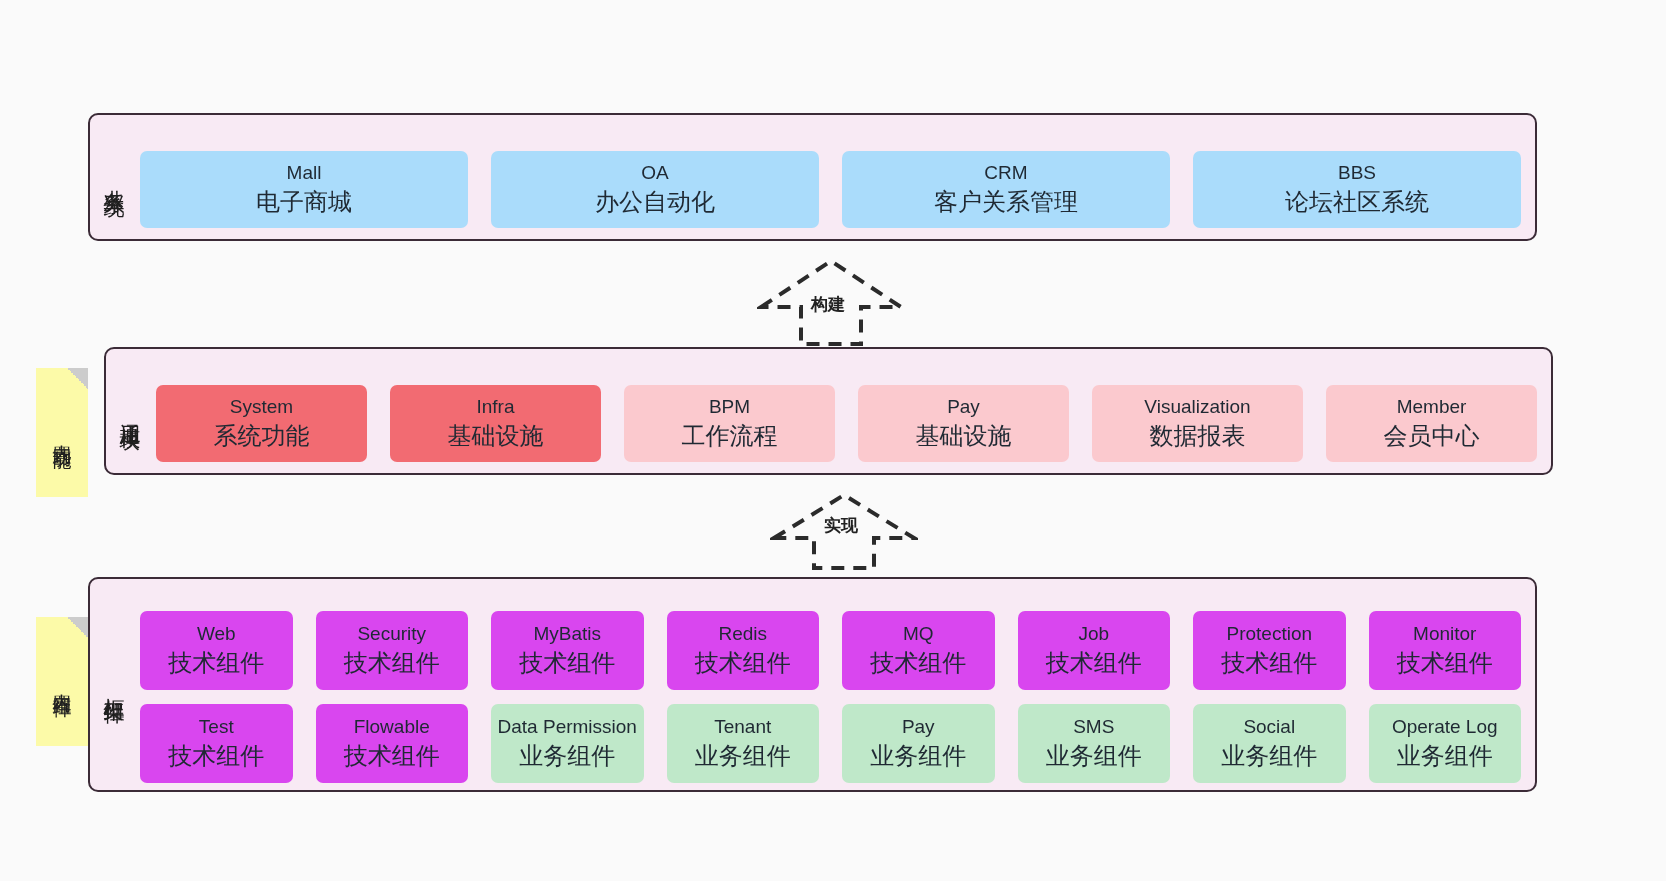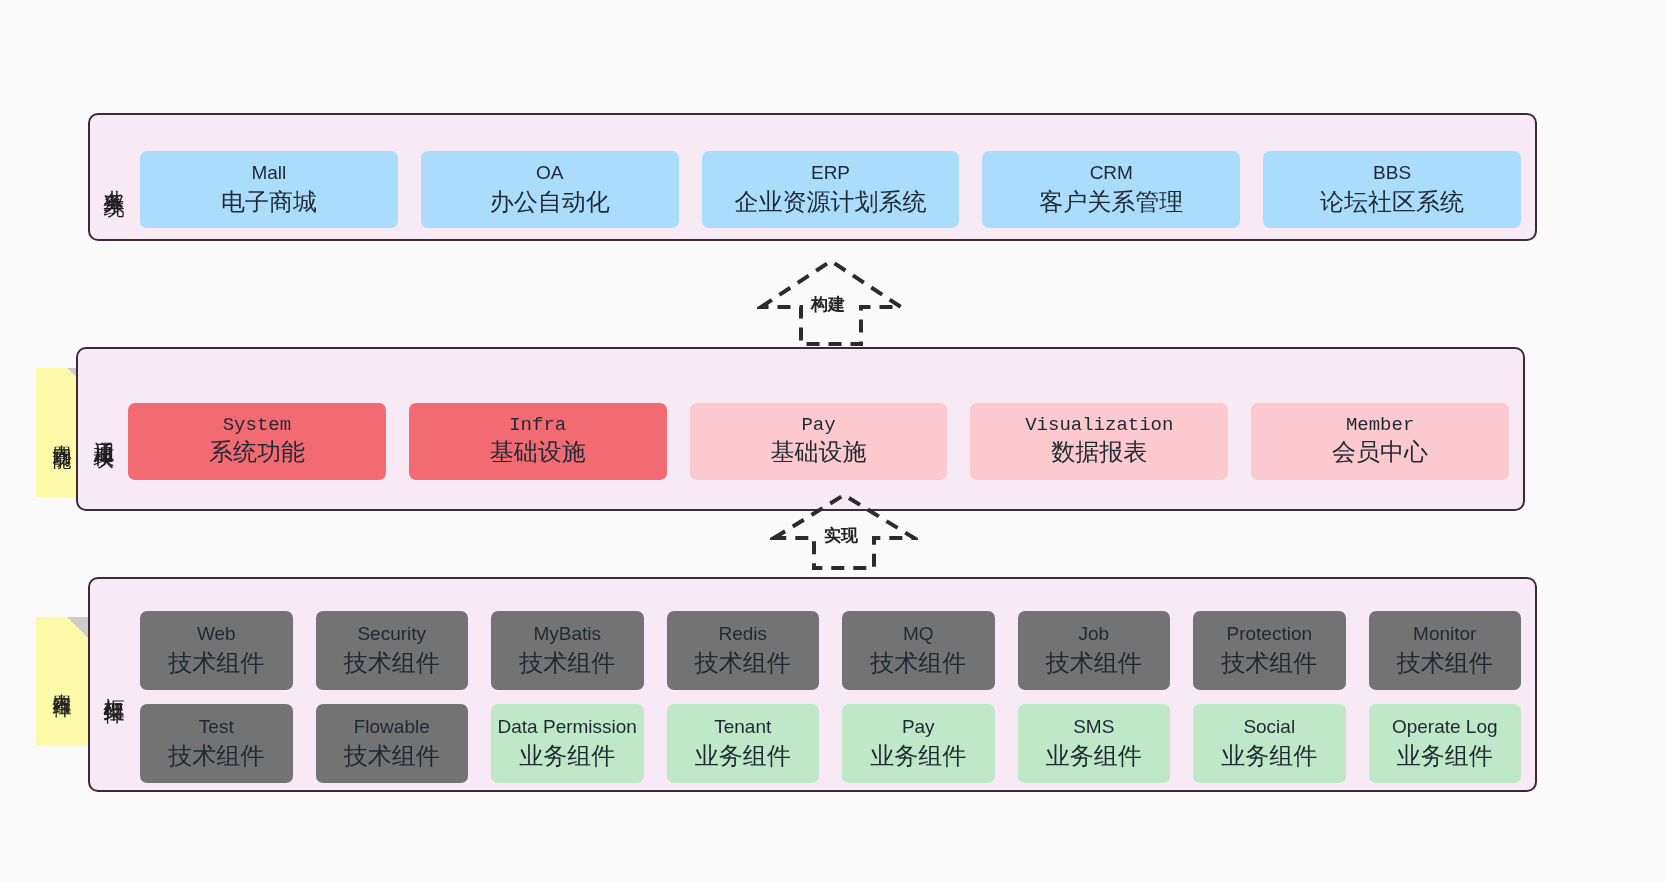"ERP" div.card { html: <div> <div>ERP</div> <div>企业资源计划系统</div> </div> -> none }
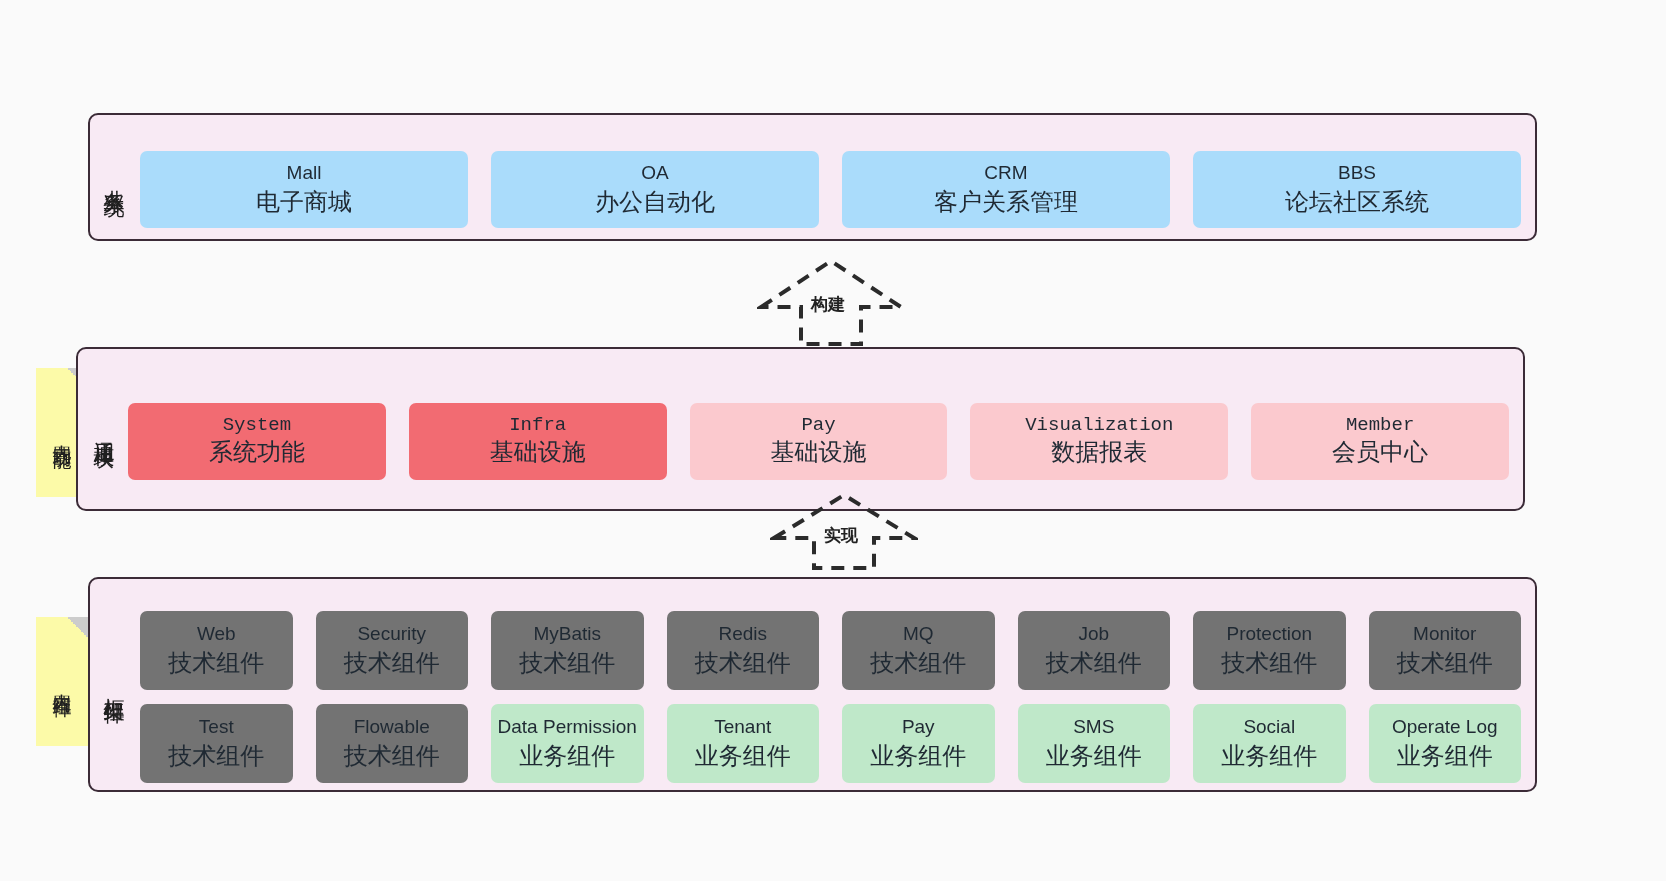"System" div.layer { font-family: Liberation Mono, monospace -> none; height: 164px -> 128px; left: 76px -> 104px }
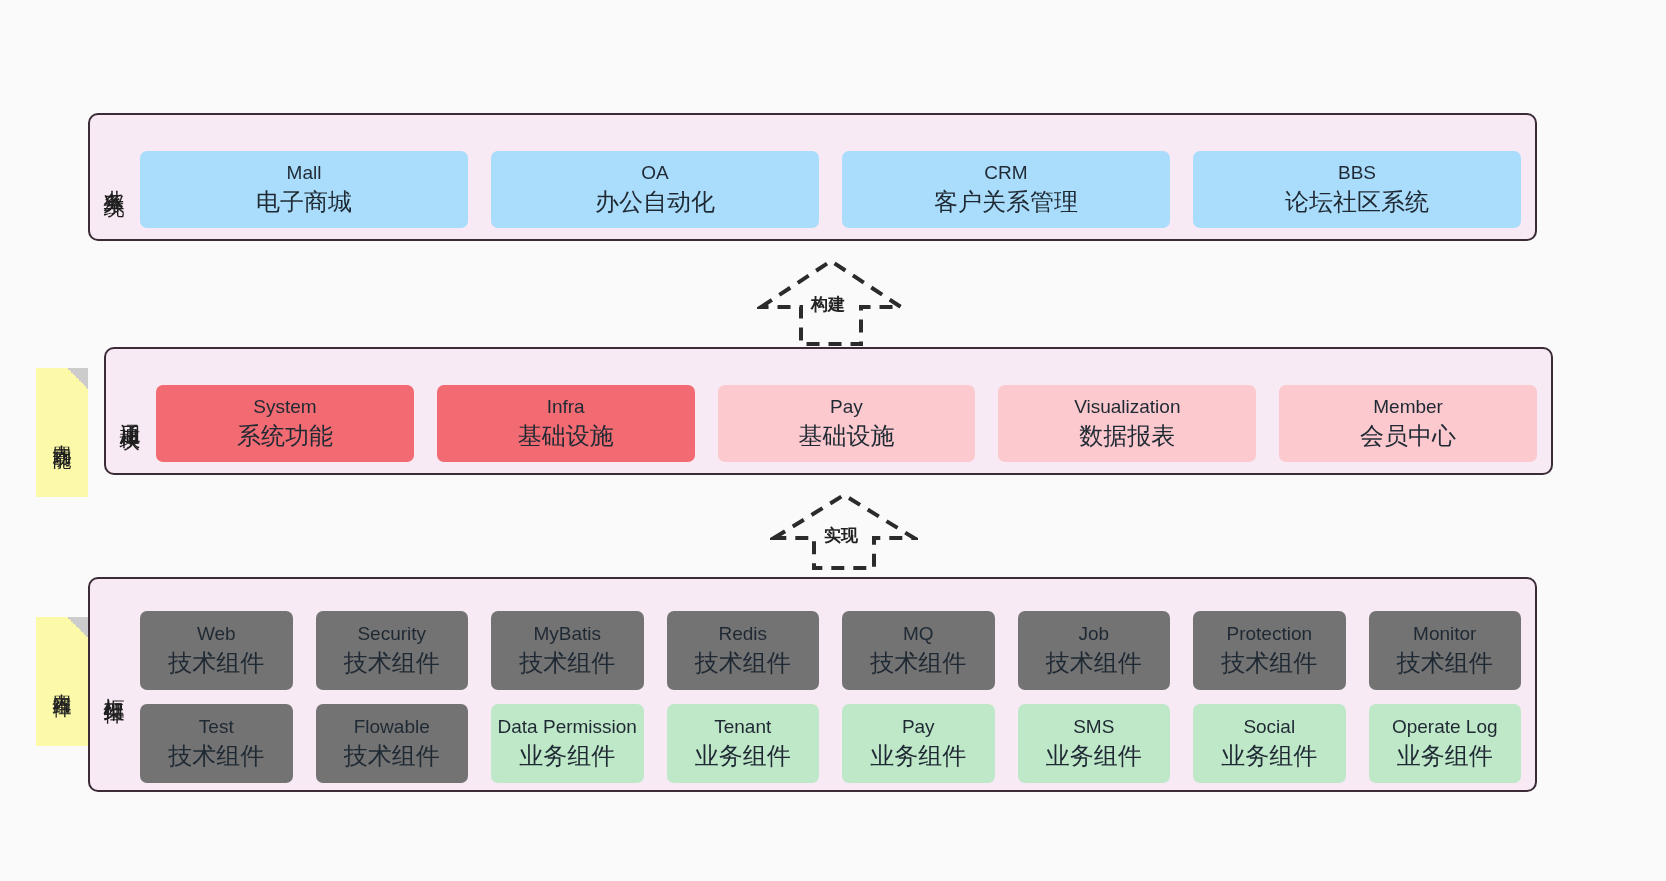"BPM" div.card { html: none -> <div> <div>BPM</div> <div>工作流程</div> </div> }
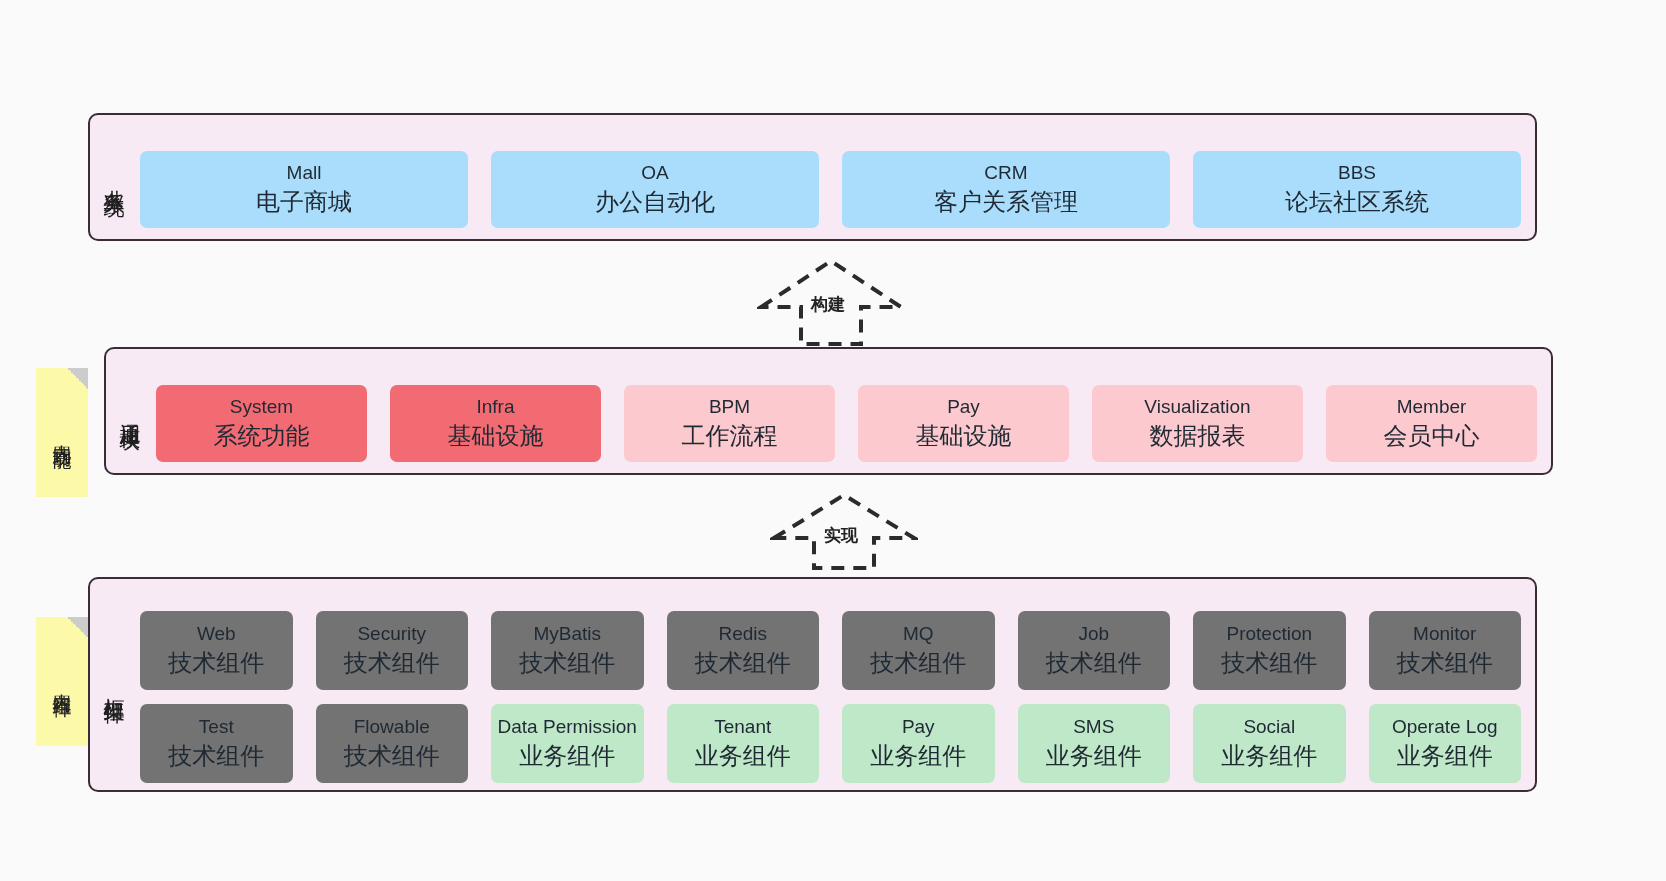"实现" div.arrow-label { top: 34px -> 24px }
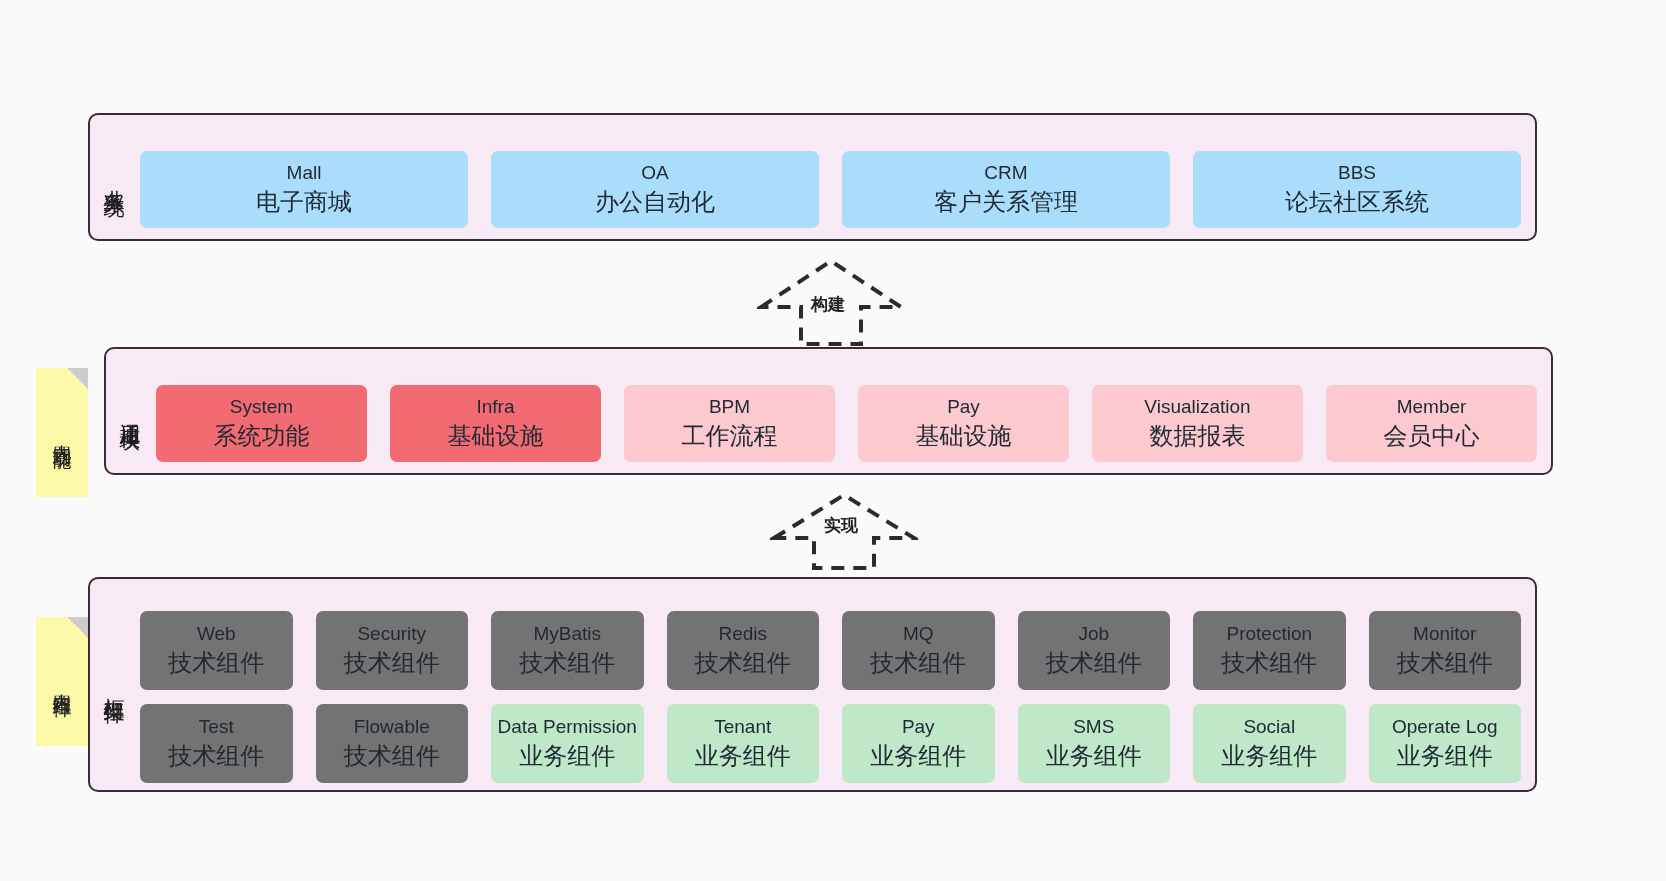"Web" .c-green { background: #737373 -> #d946ef }
